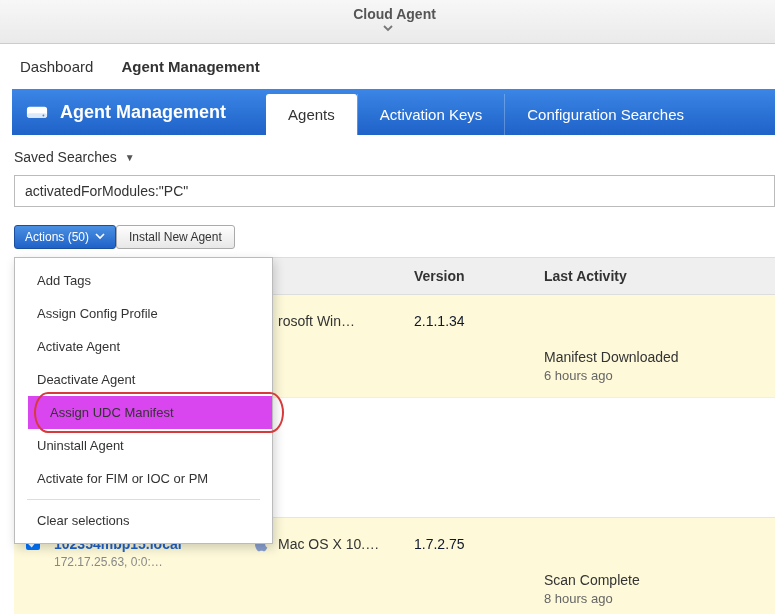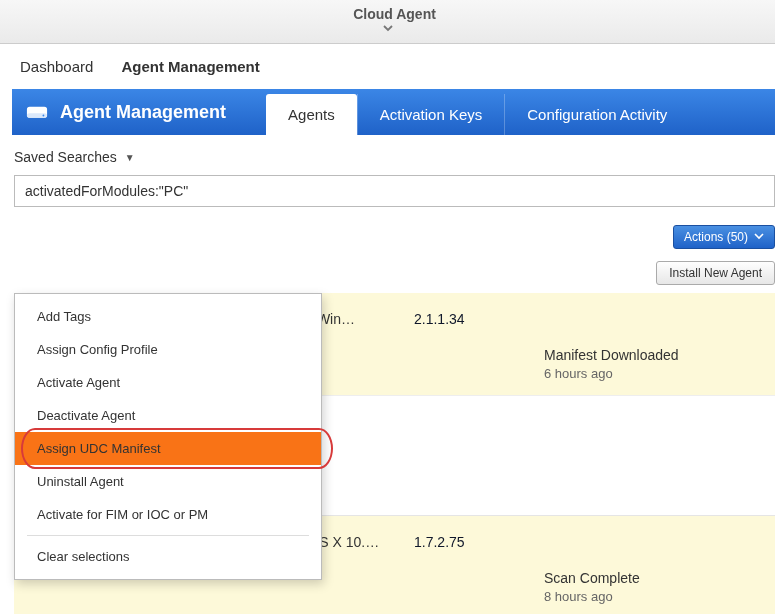"Configuration Activity" div.panel-tab { text: Activity -> Searches }
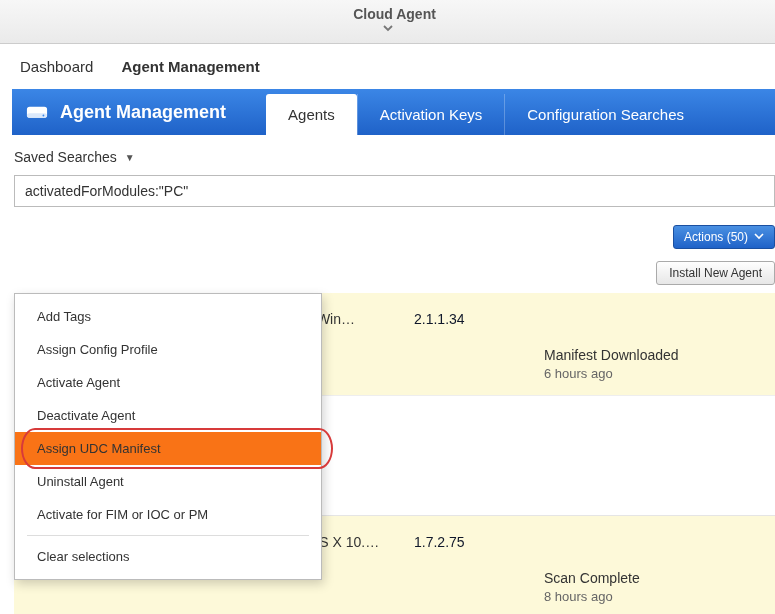"Actions (50)" .actions-row { align-items: flex-end -> center; flex-direction: column -> none; gap: 12px -> none }
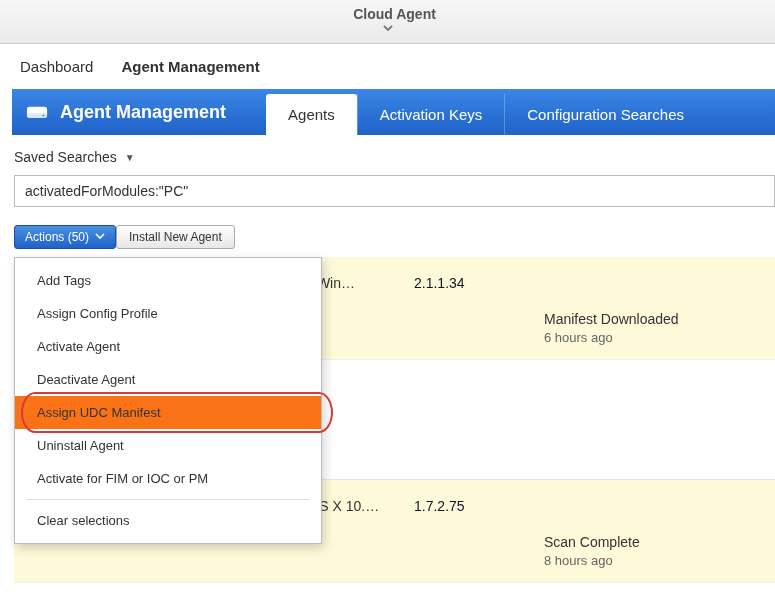"Add Tags" .dropdown { width: 308px -> 259px }
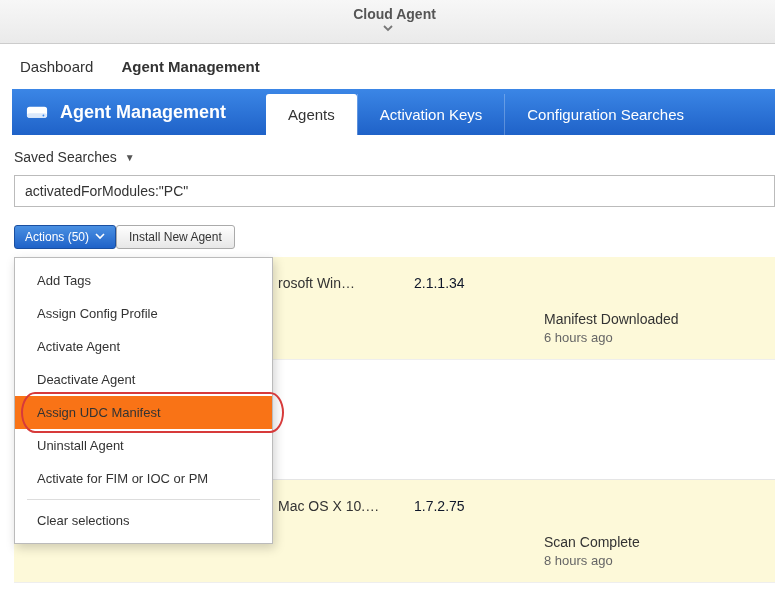"Version" div.table-head { html: none -> <div> <div></div> <div></div> <div></div> <div>Version</div> <div>Last Activity</div> </div> }
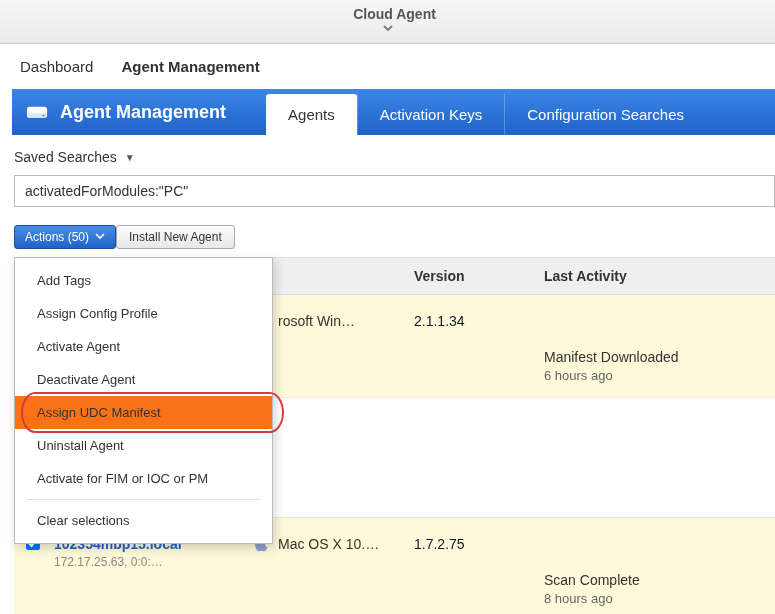"Assign UDC Manifest" .dropdown .item.highlight { background: #f97316 -> #d946ef; margin-left: none -> 13px }
